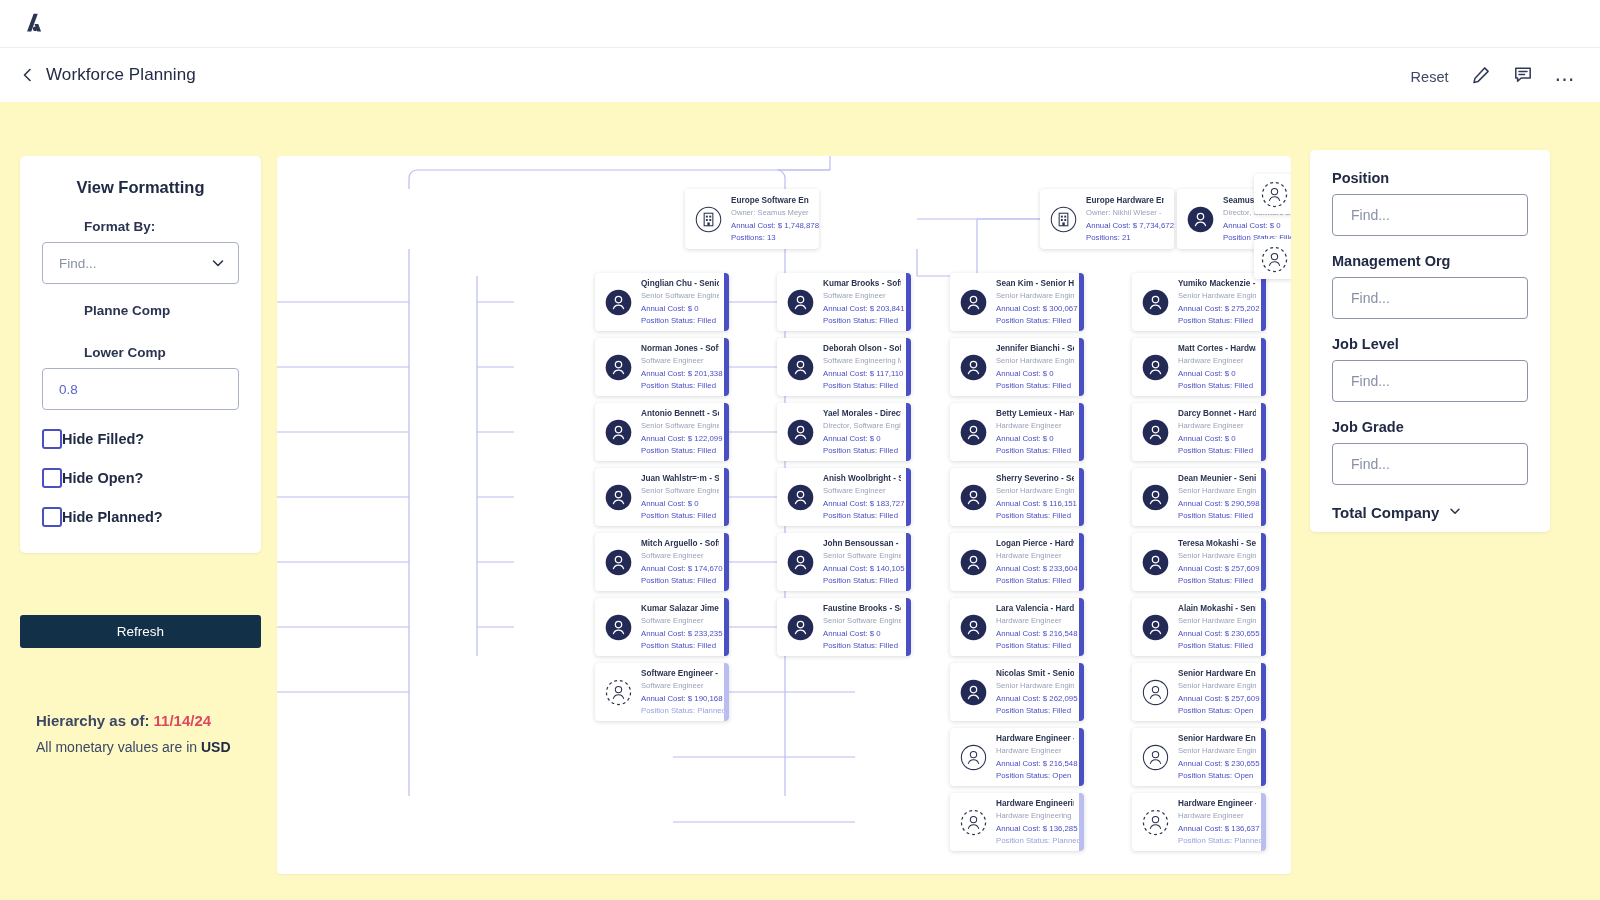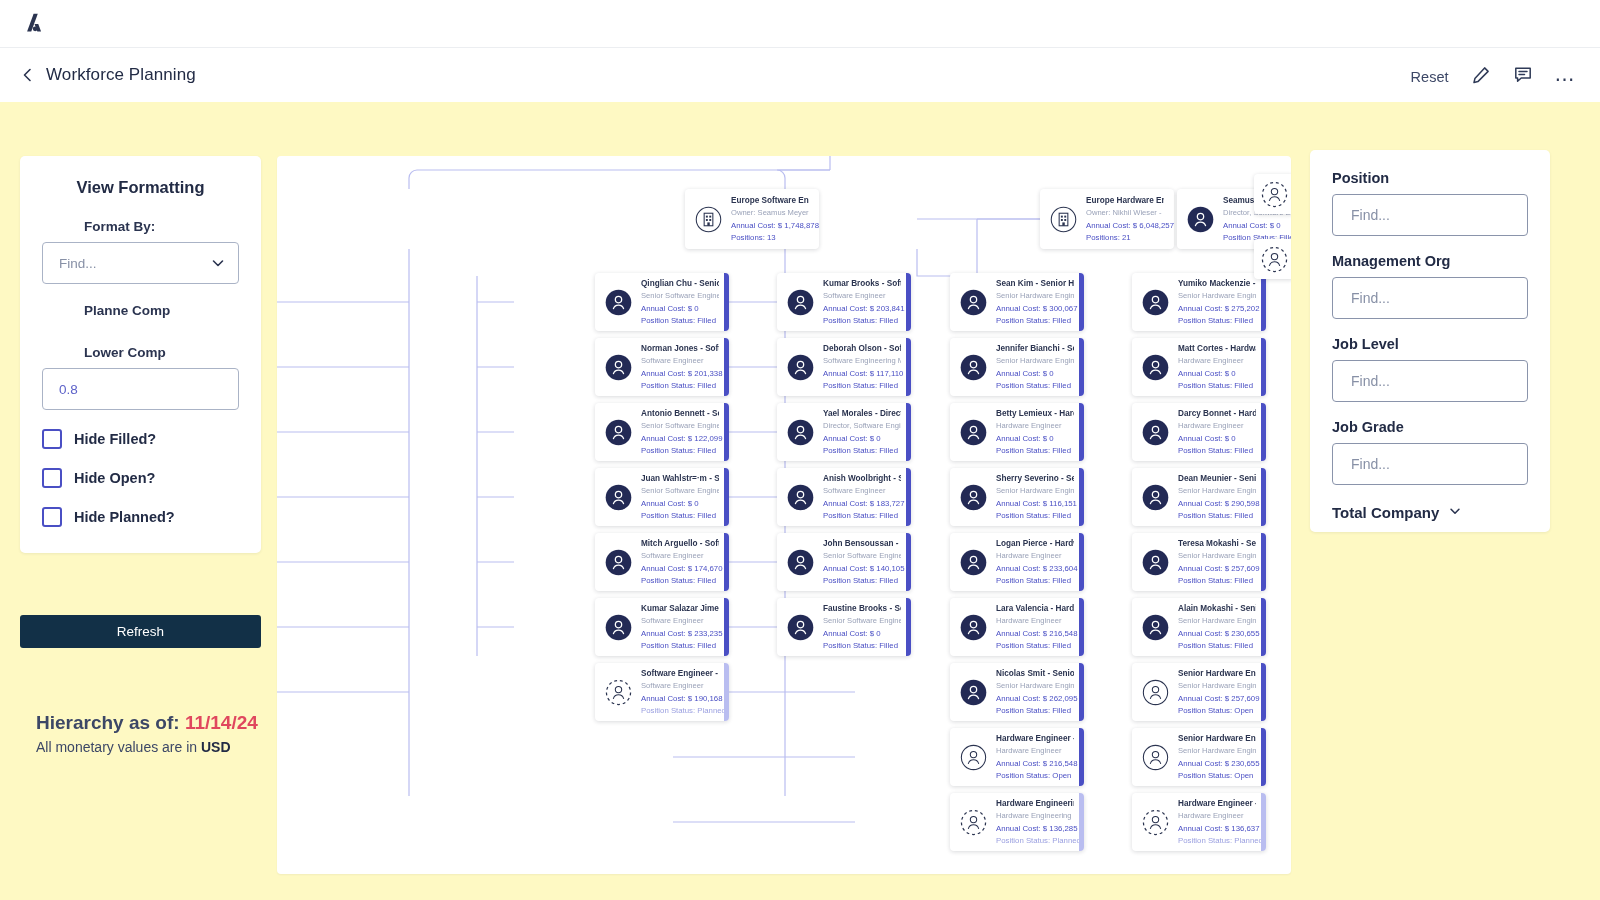"Annual Cost: $ 6,048,257" div.n-cost { text: 6,048,257 -> 7,734,672 }
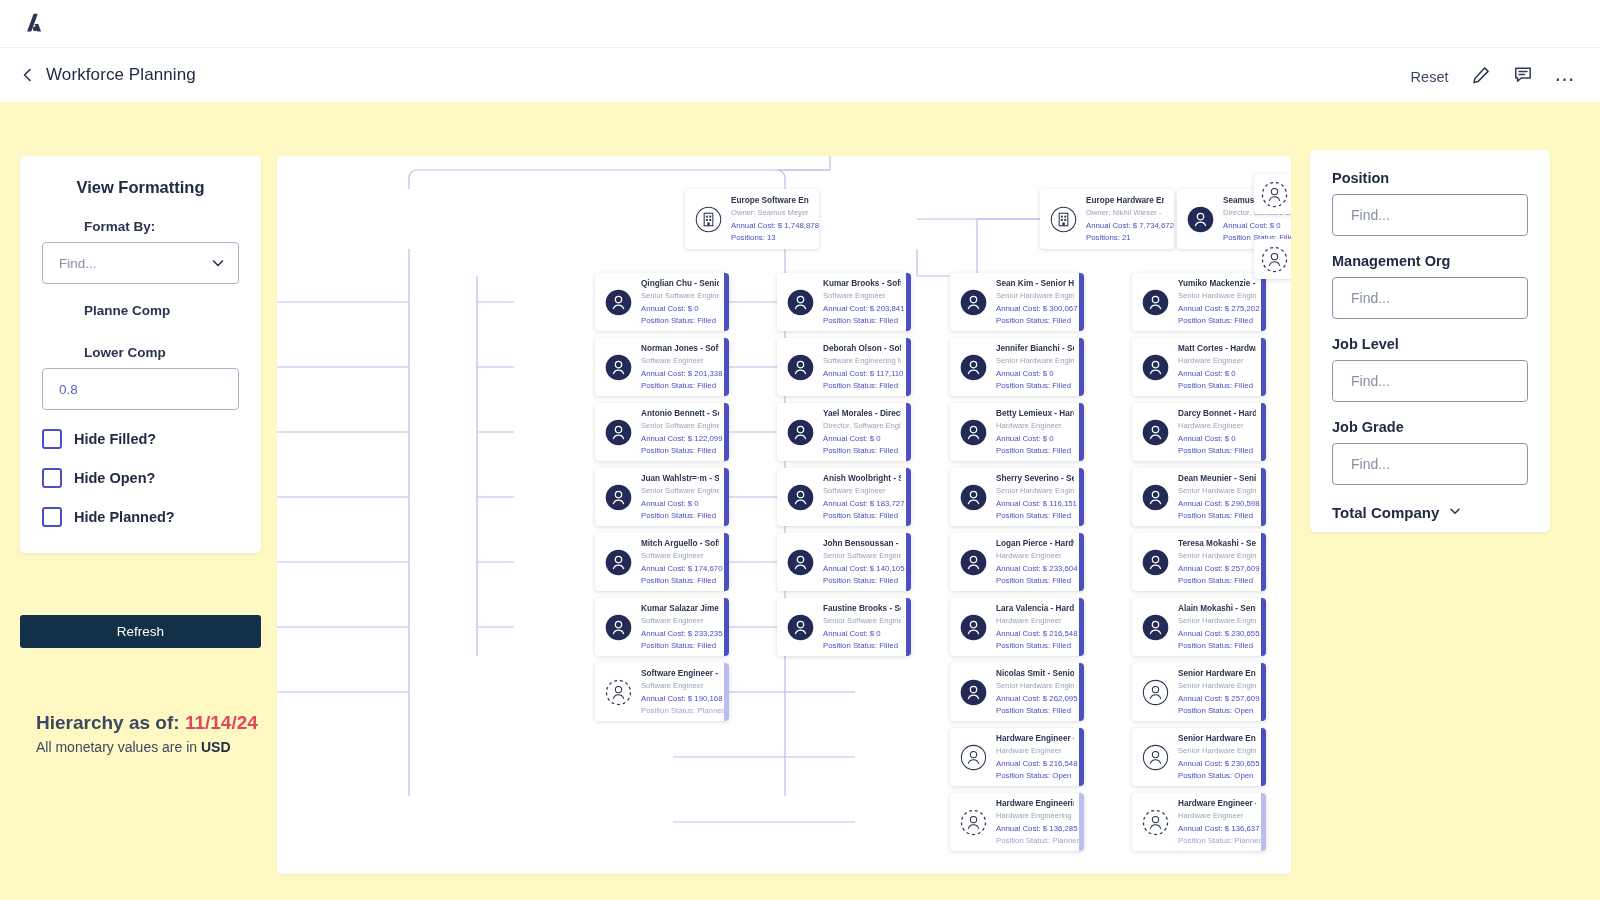"Hide Filled?" .checkrow { gap: 12px -> none }
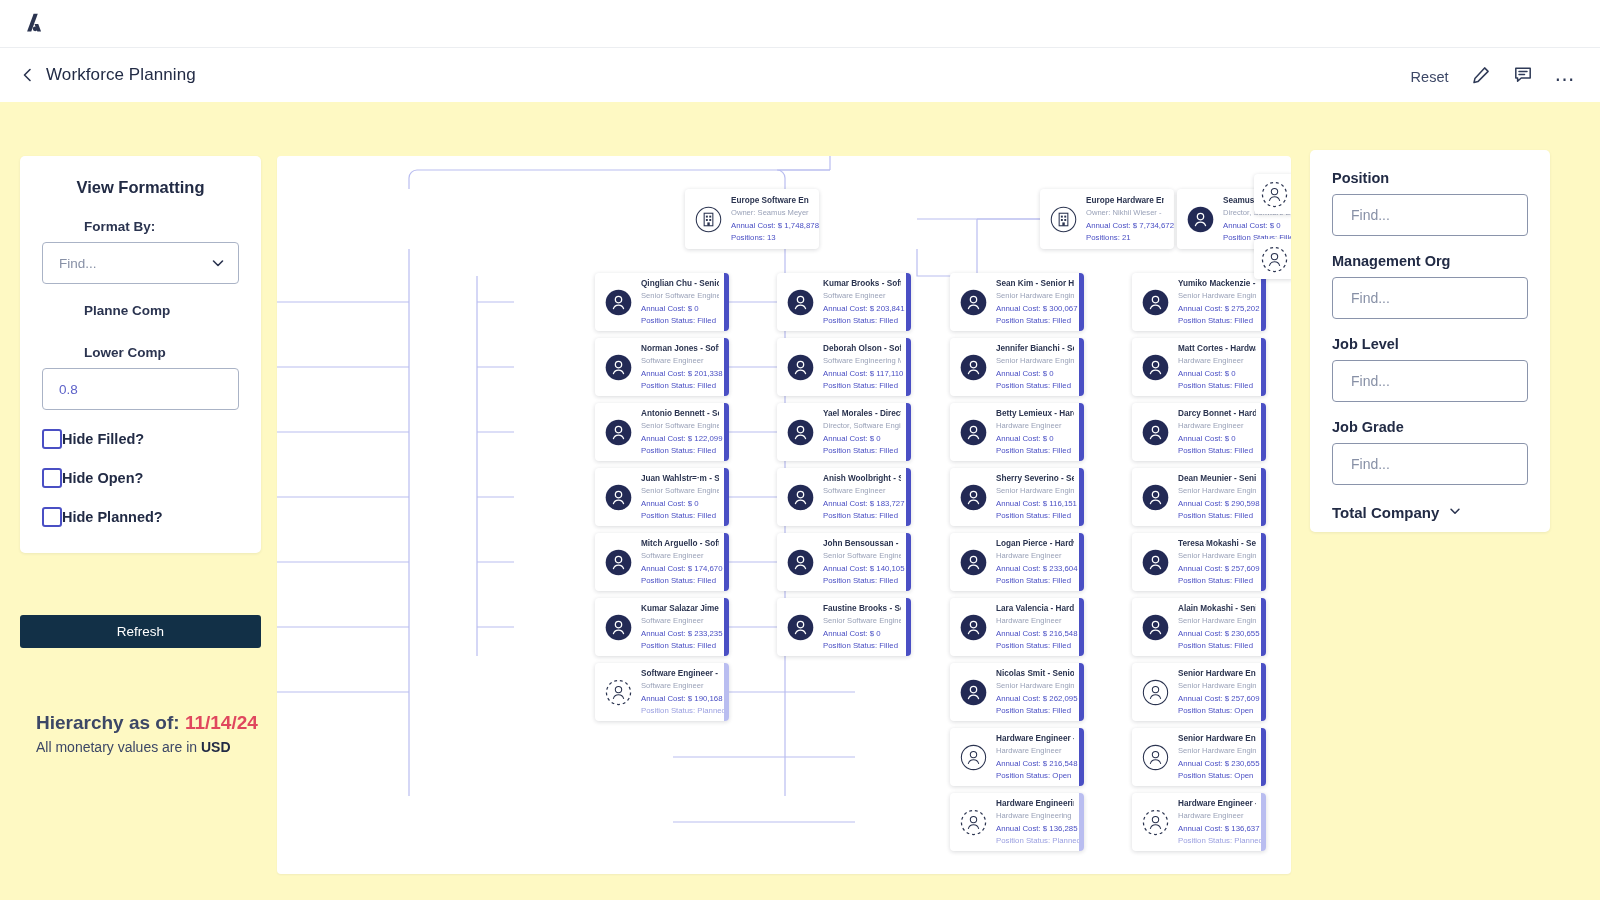"Hierarchy as of: 11/14/24" .meta1 { font-size: 19px -> 15px }
